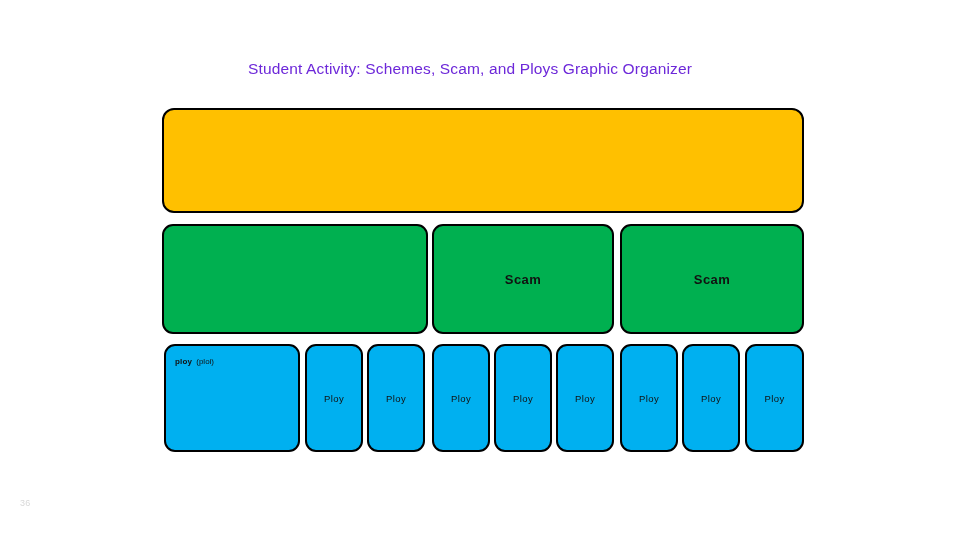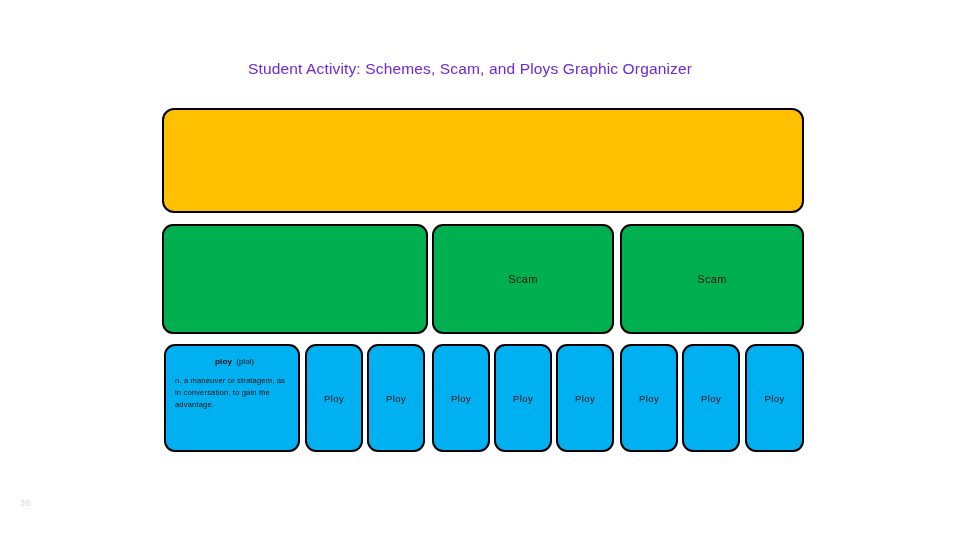"Scam" .green-label { font-size: 11px -> 13px; font-weight: none -> bold }
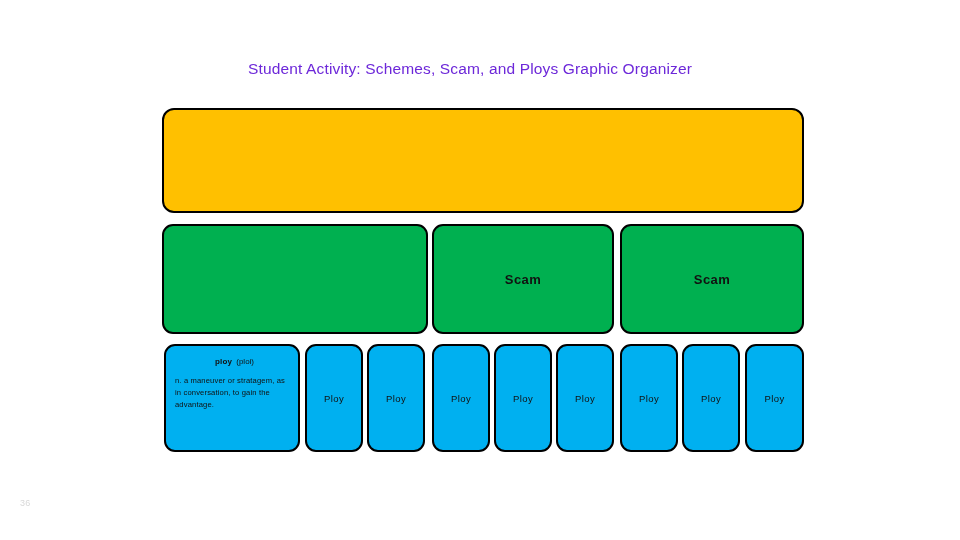"ploy (ploi)" #ploy-term-line { margin-left: 40px -> none }
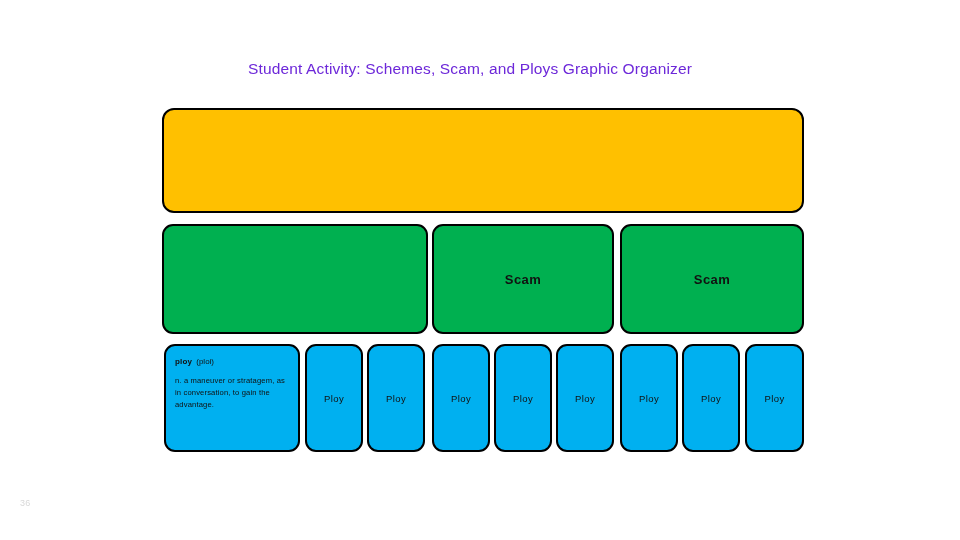"n. a maneuver or stratagem," div { html: <div>n. a maneuver or stratagem, as in conversation, to gain the advantage.</div> -> none }
